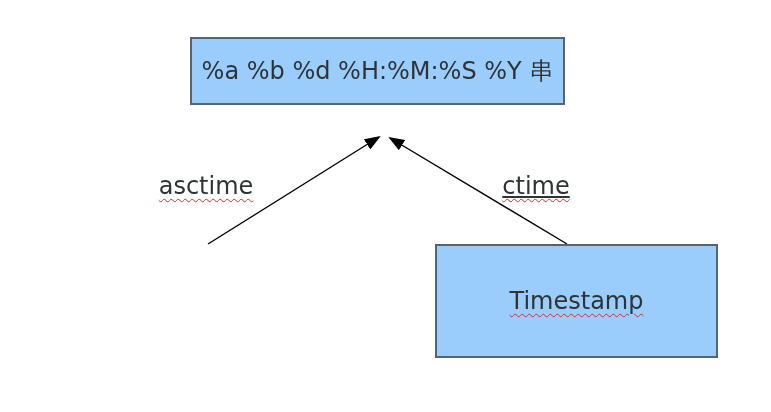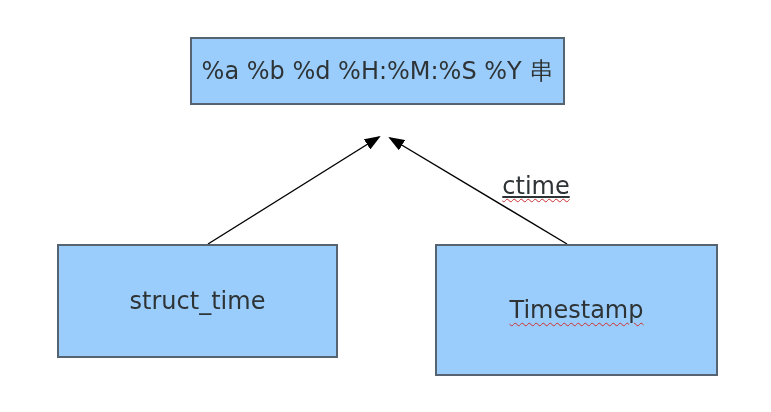"asctime" div.edge-label { html: none -> <div> <span>asctime</span> </div> }
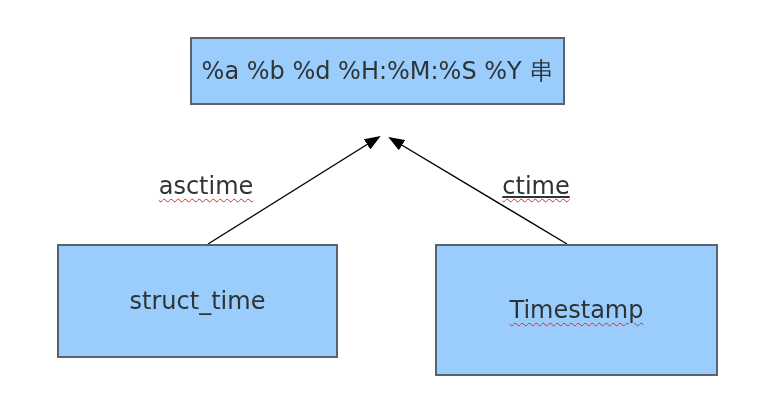"struct_time" div.node { html: <div> <span>struct_time</span> </div> -> none }
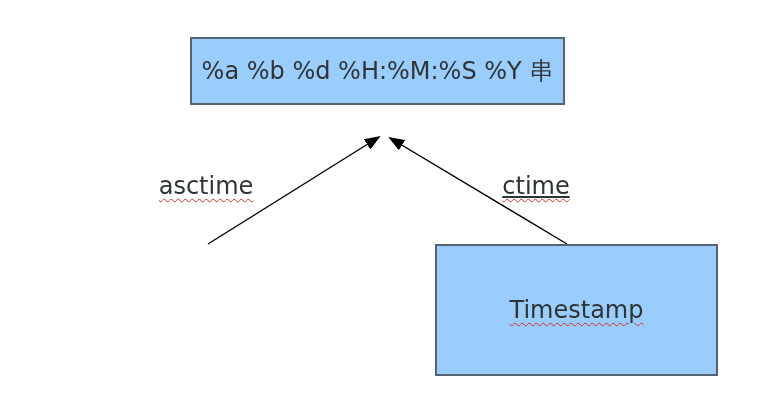"Timestamp" .node-right { height: 132px -> 114px }
